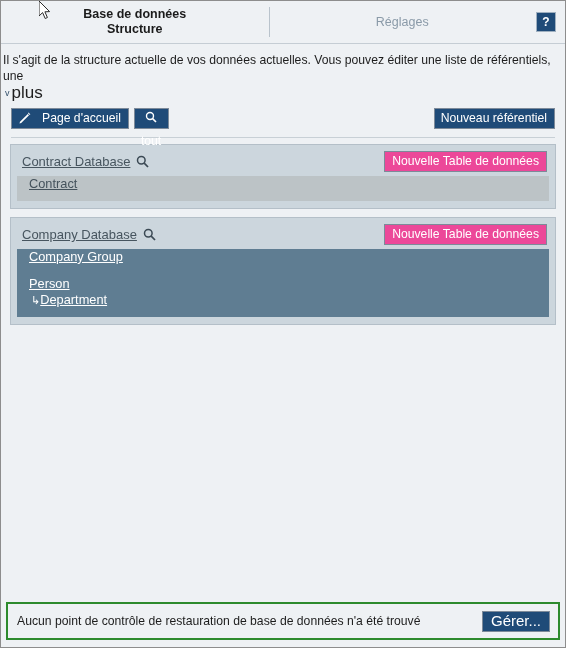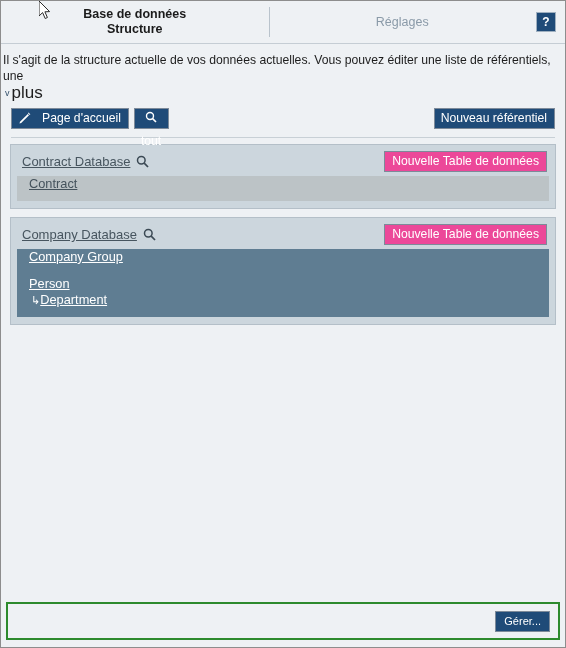"Aucun point de contrôle de" span.statustext { html: none -> <span>Aucun point de contrôle de restauration de base de données n'a été trouvé</span> }
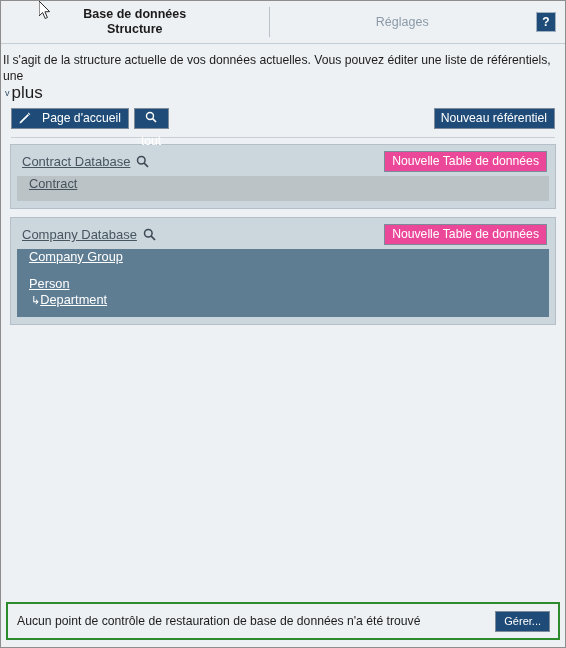"Gérer..." .manage { font-size: 11px -> 15px }
